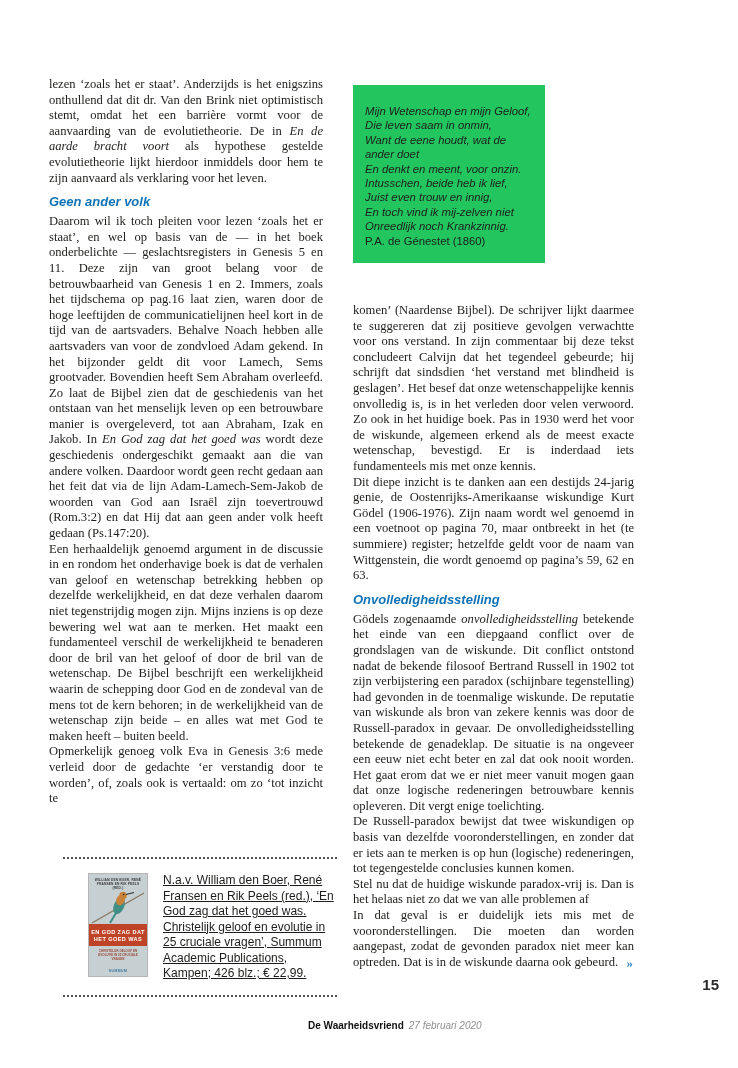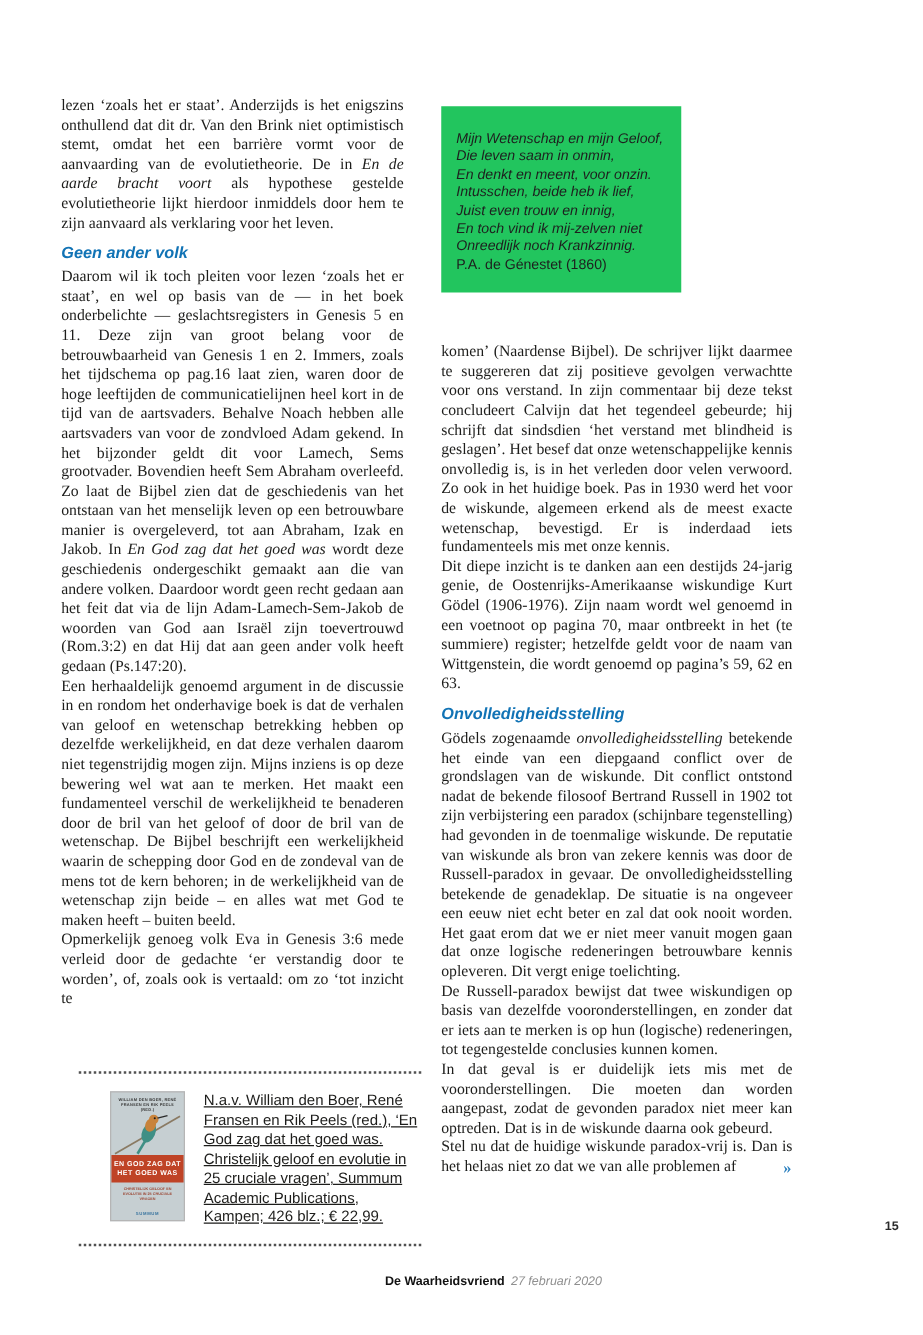"Want de eene houdt, wat" div.poem-line { html: none -> <div>Want de eene houdt, wat de ander doet</div> }
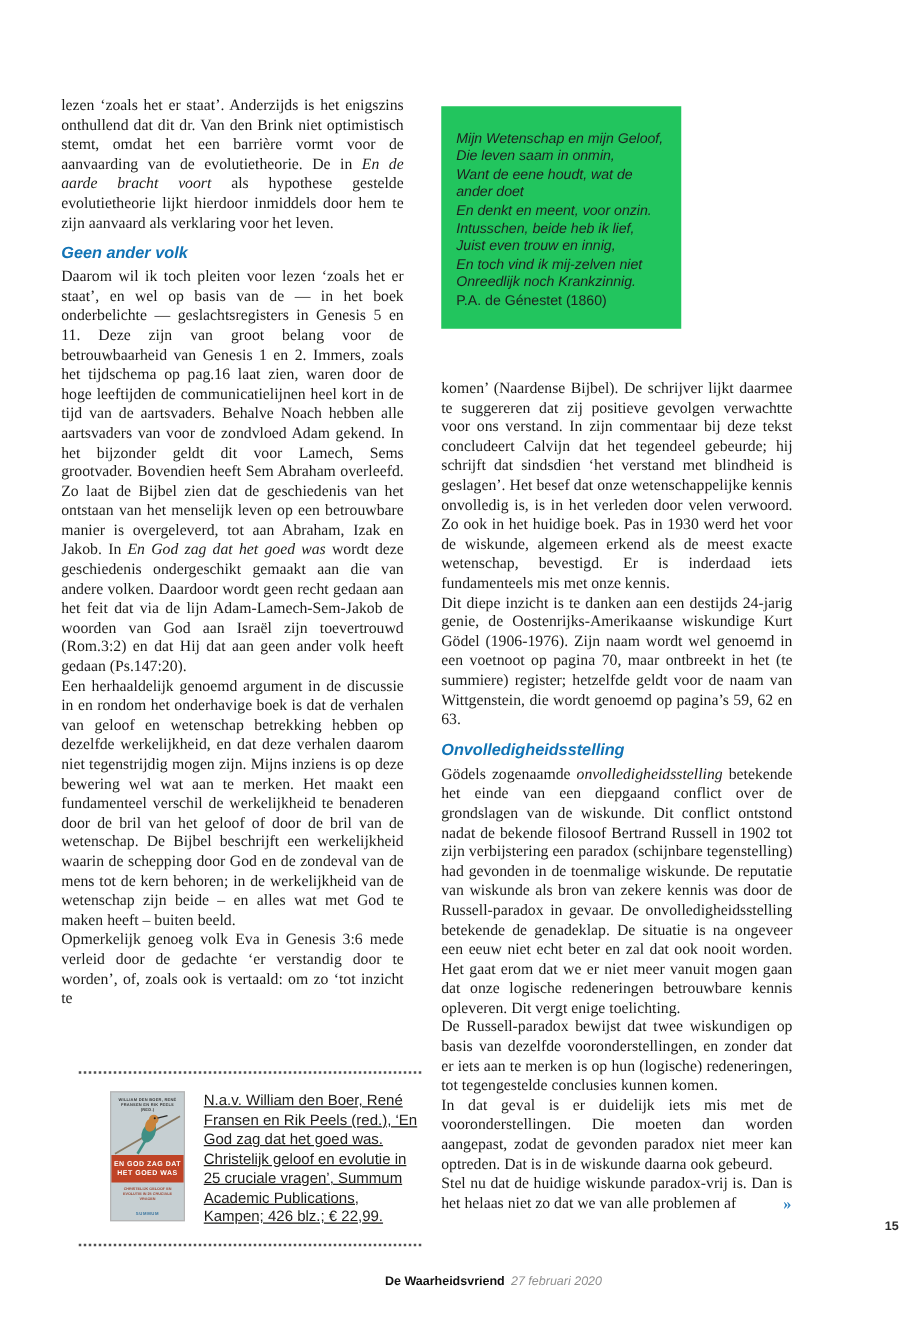"In dat geval is er" div.para { order: before "Stel nu dat de huidige" -> after "Stel nu dat de huidige" }
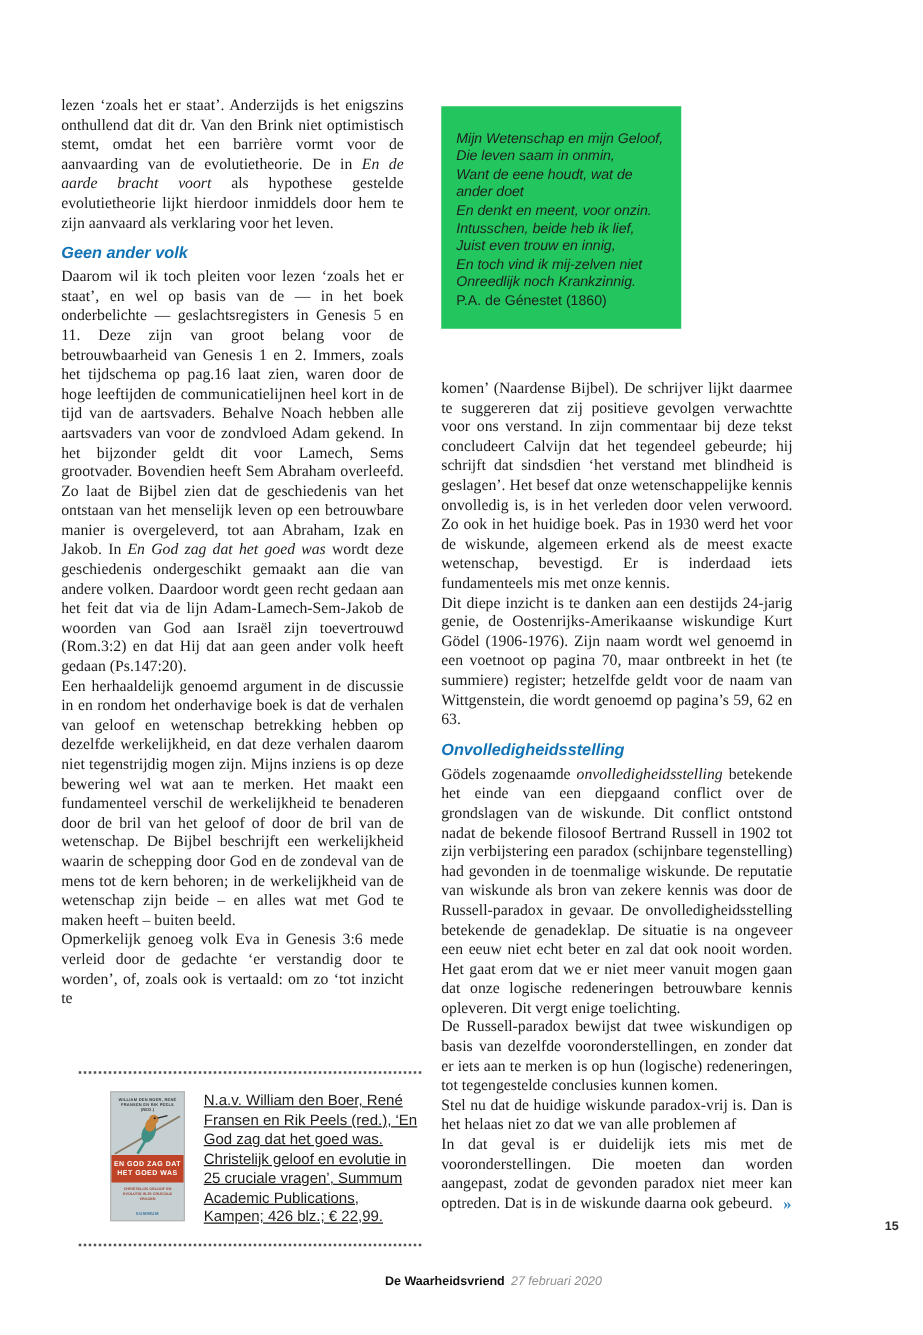"15" .pagenum { font-size: 10px -> 15px }
